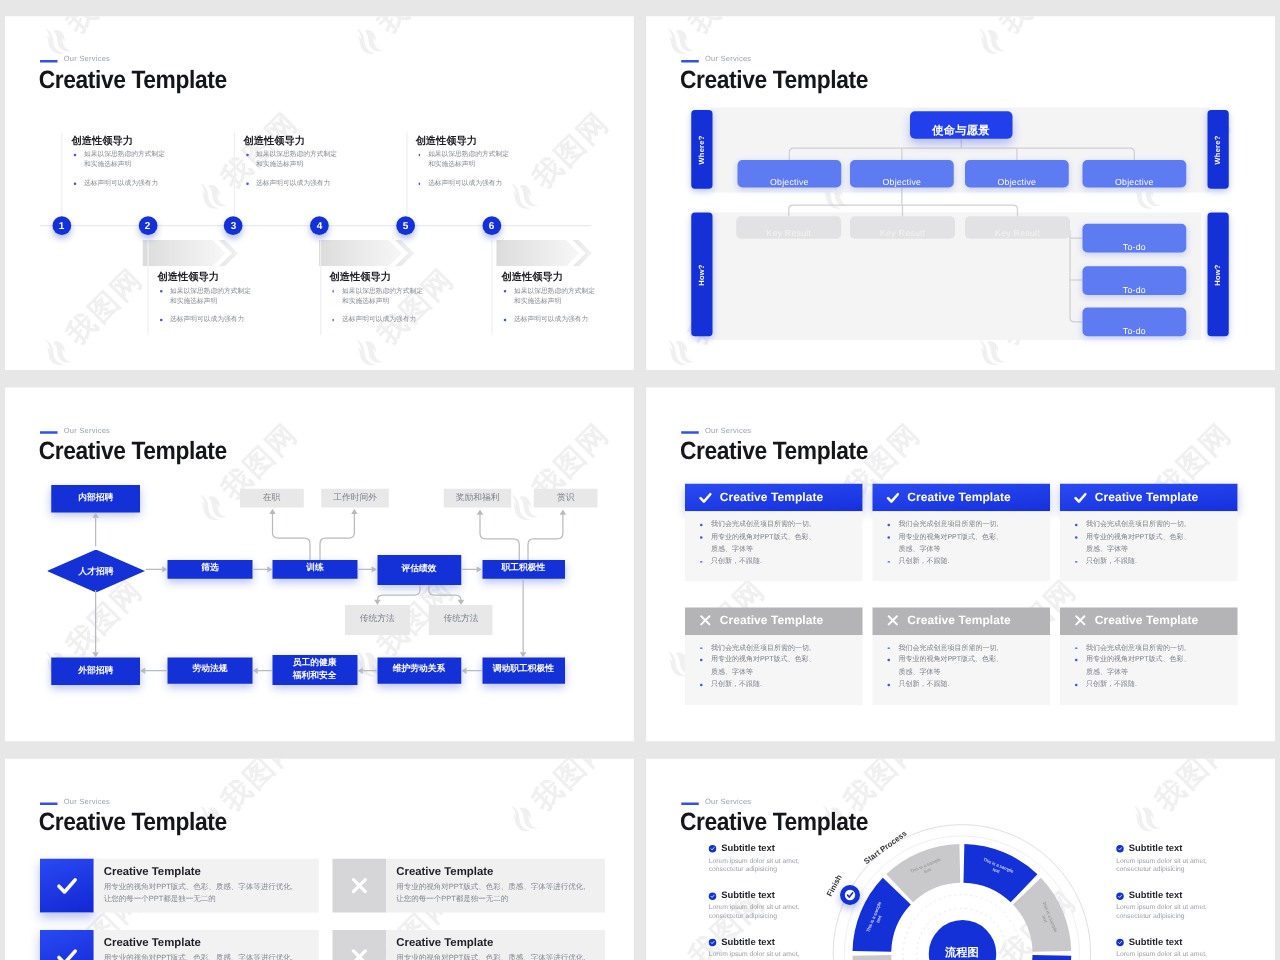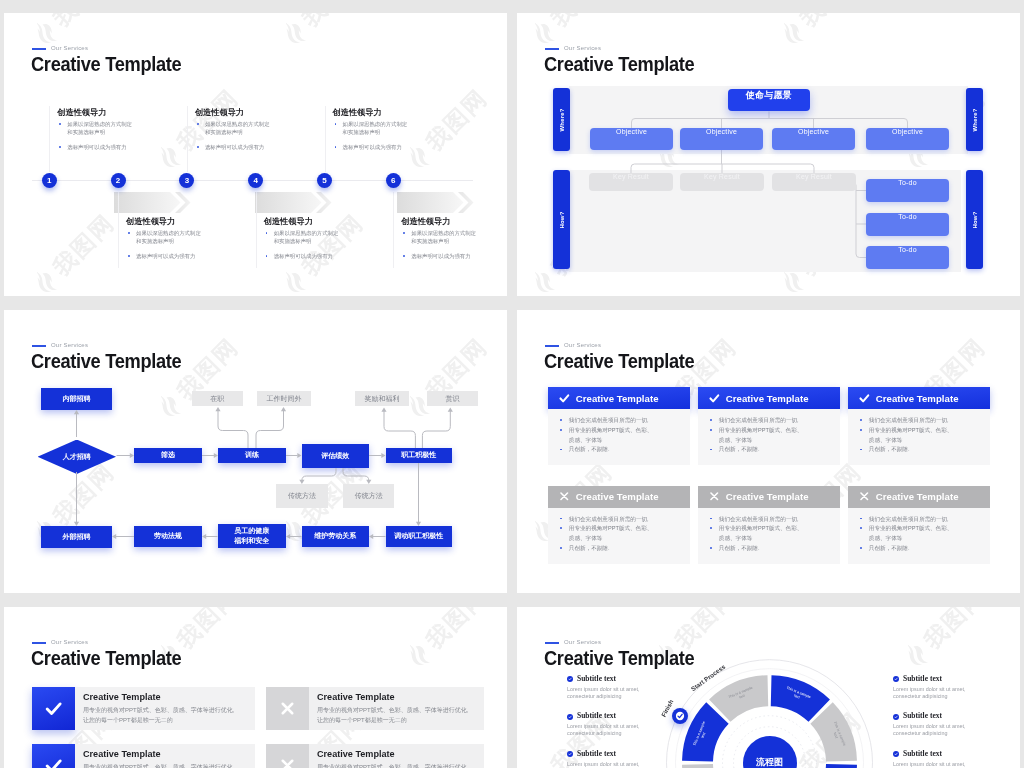"使命与愿景" .s2 .box { align-items: flex-start -> flex-end }
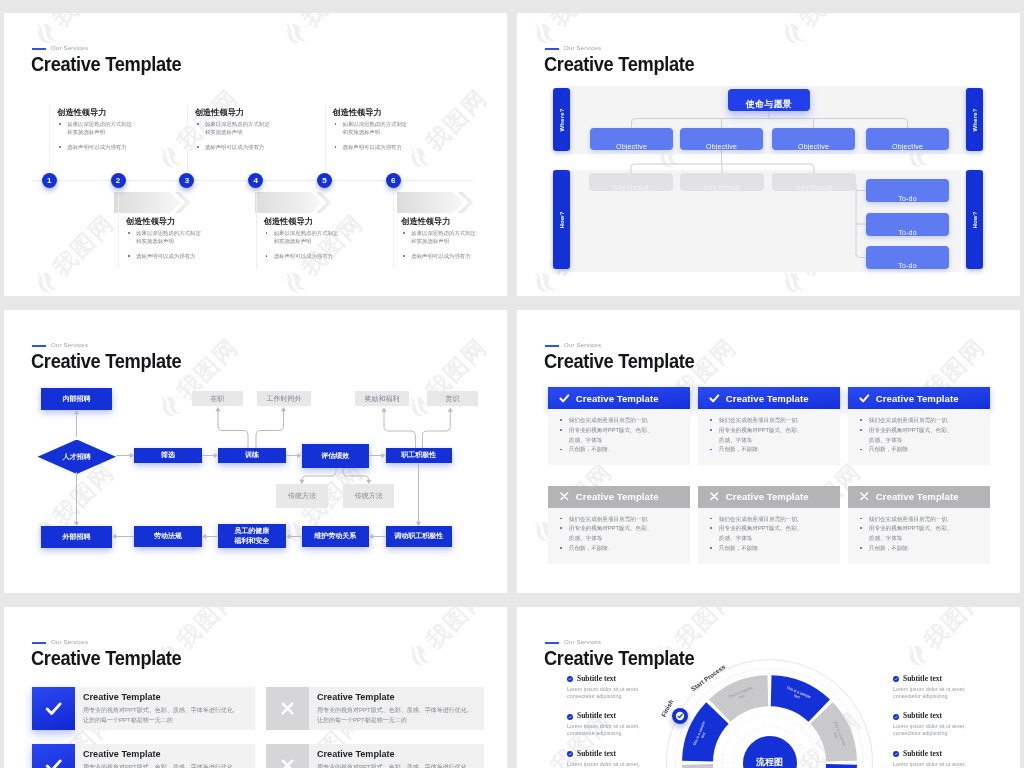"Subtitle text" .s6 .li6 h5 { font-family: Liberation Serif, serif -> none }
